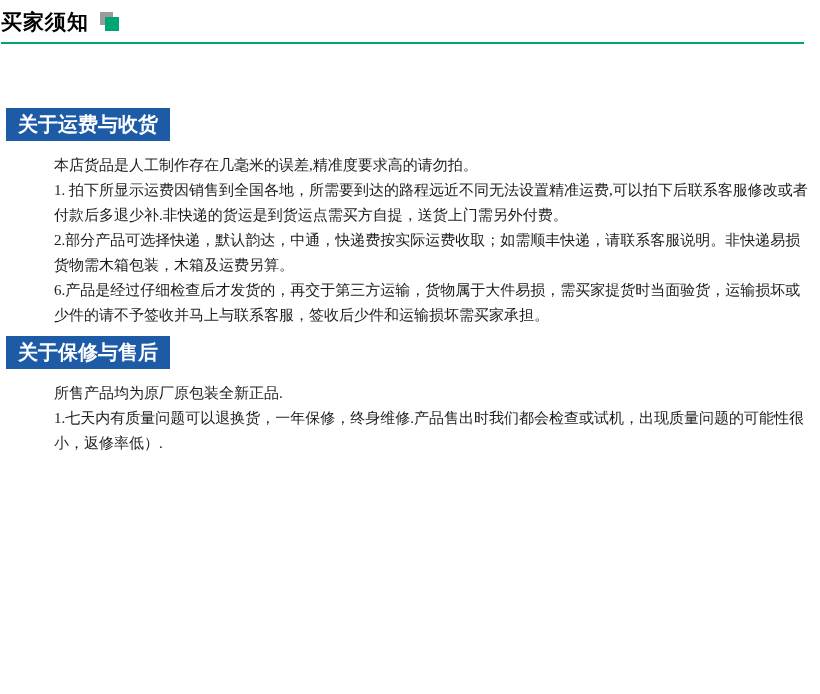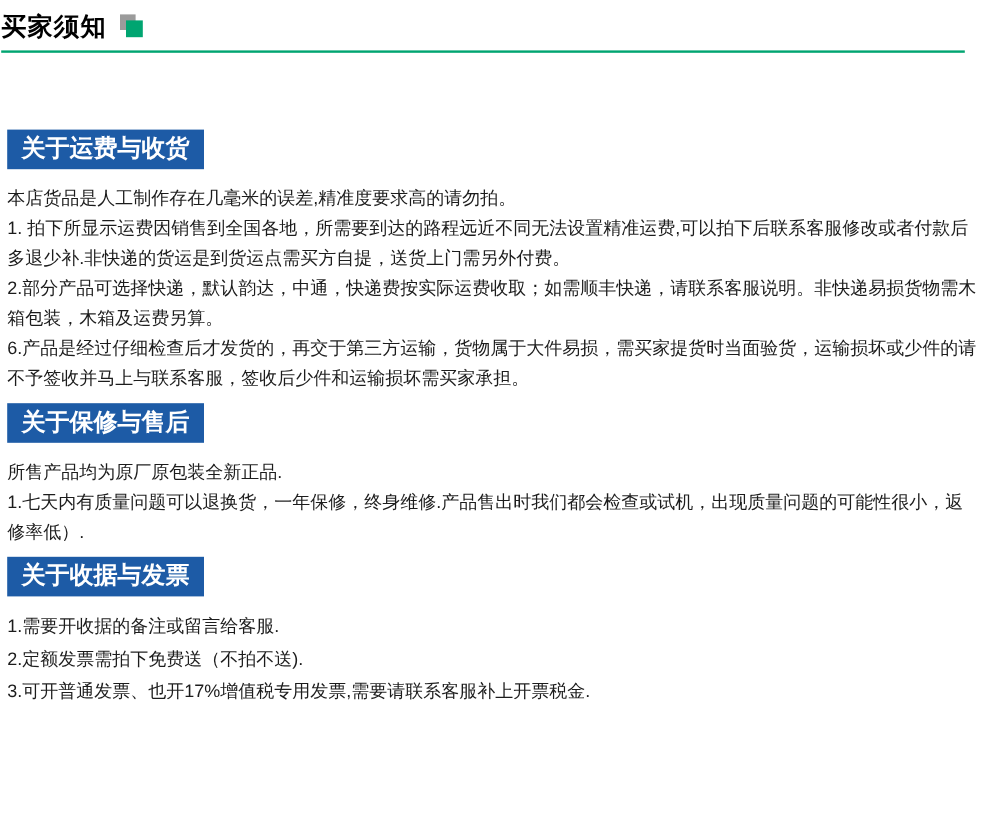"关于运费与收货" .content { font-family: none -> Liberation Serif, serif }
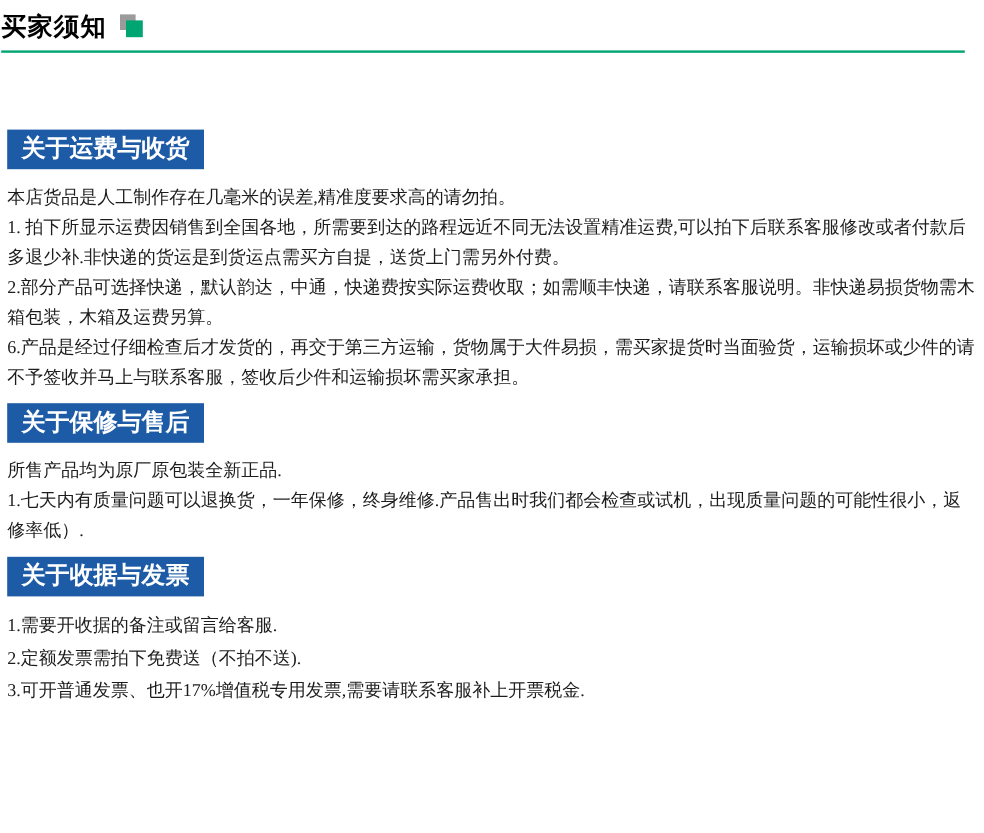"本店货品是人工制作存在几毫米的误差,精准度要求高的请勿拍。" .section-body { margin-left: none -> 48px }
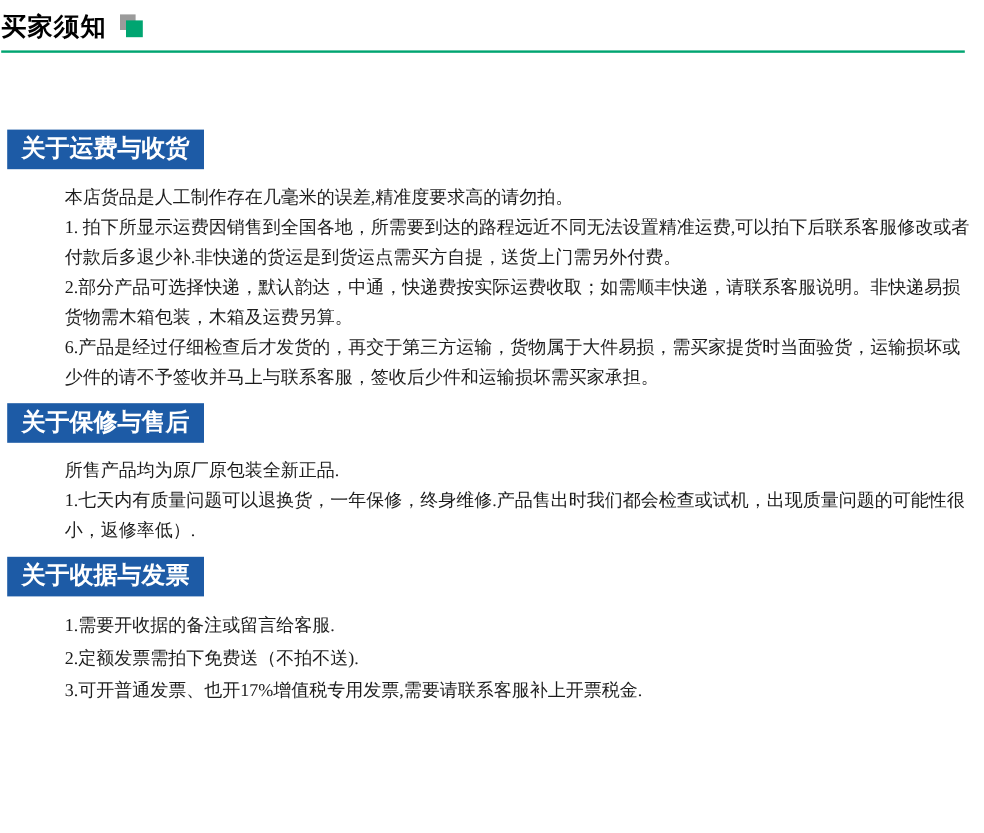"关于收据与发票" section { html: <section> <div>关于收据与发票</div> <div> <p>1.需要开收据的备注或留言给客服.</p> <p>2.定额发票需拍下免费送（不拍不送).</p> <p>3.可开普通发票、也开17%增值税专用发票,需要请联系客服补上开票税金.</p> </div> </section> -> none }
